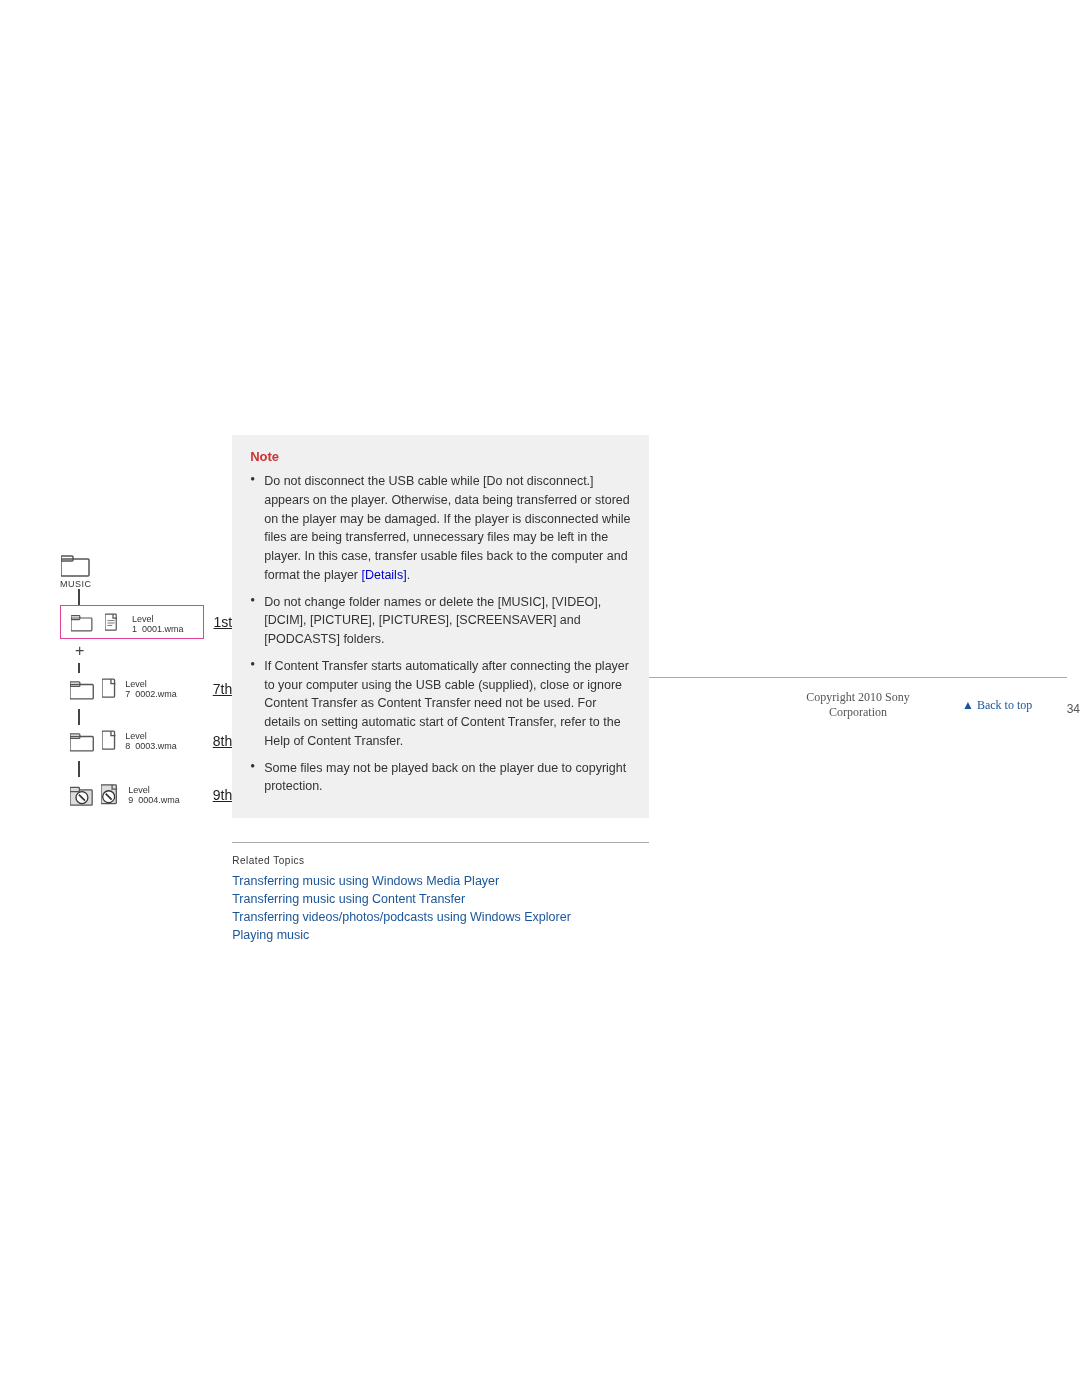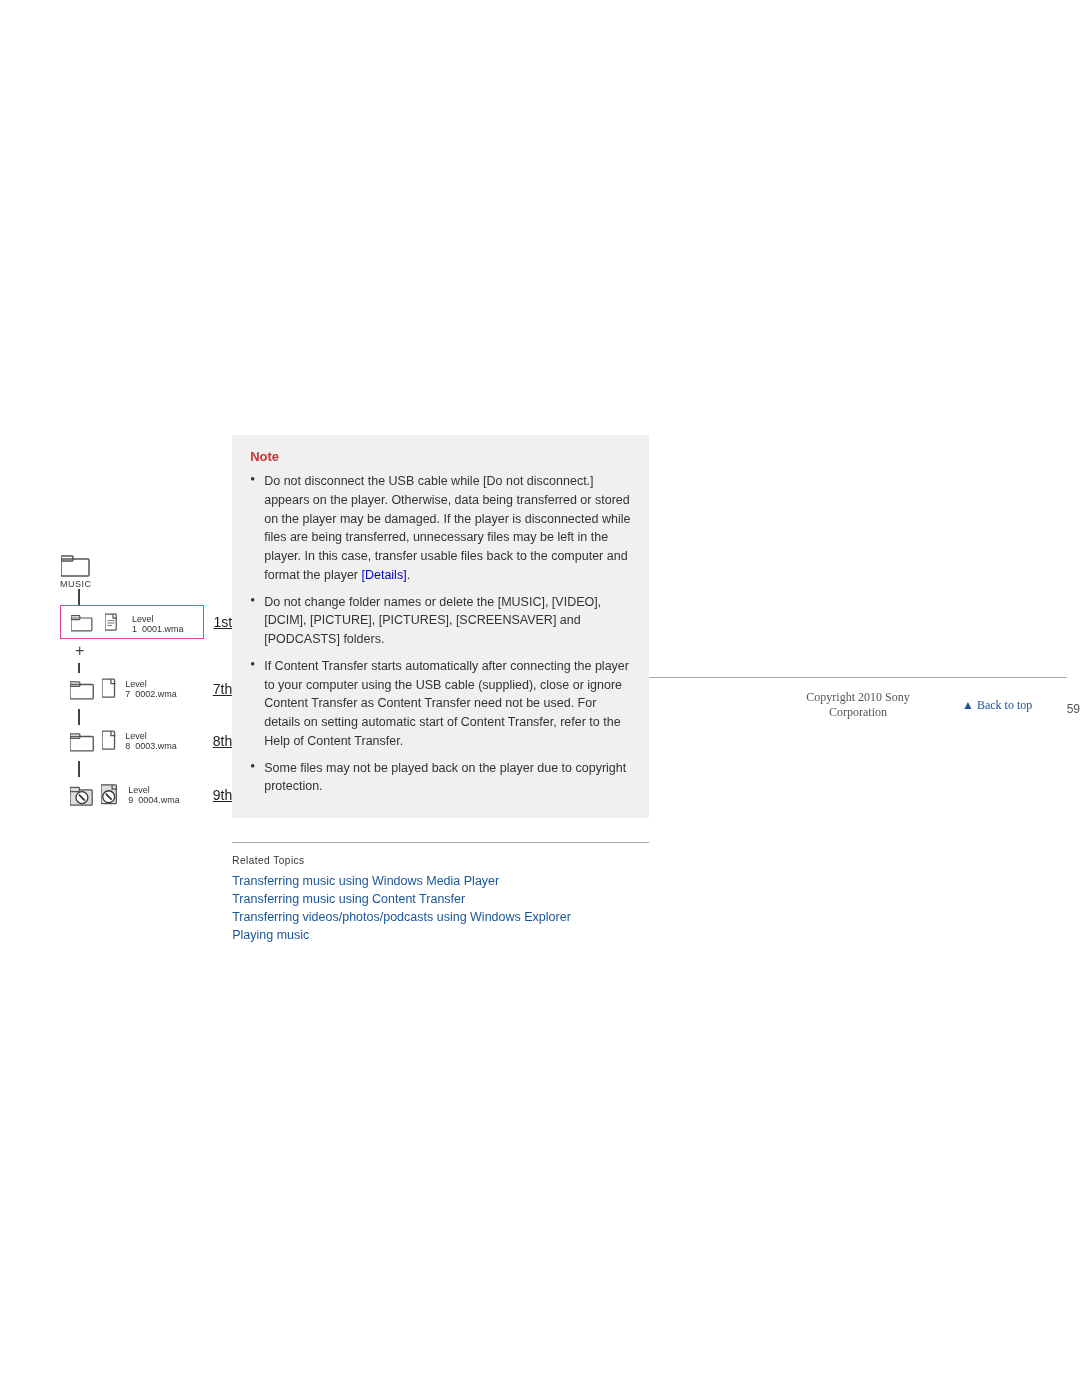"59" div.page-number { text: 59 -> 34 }
